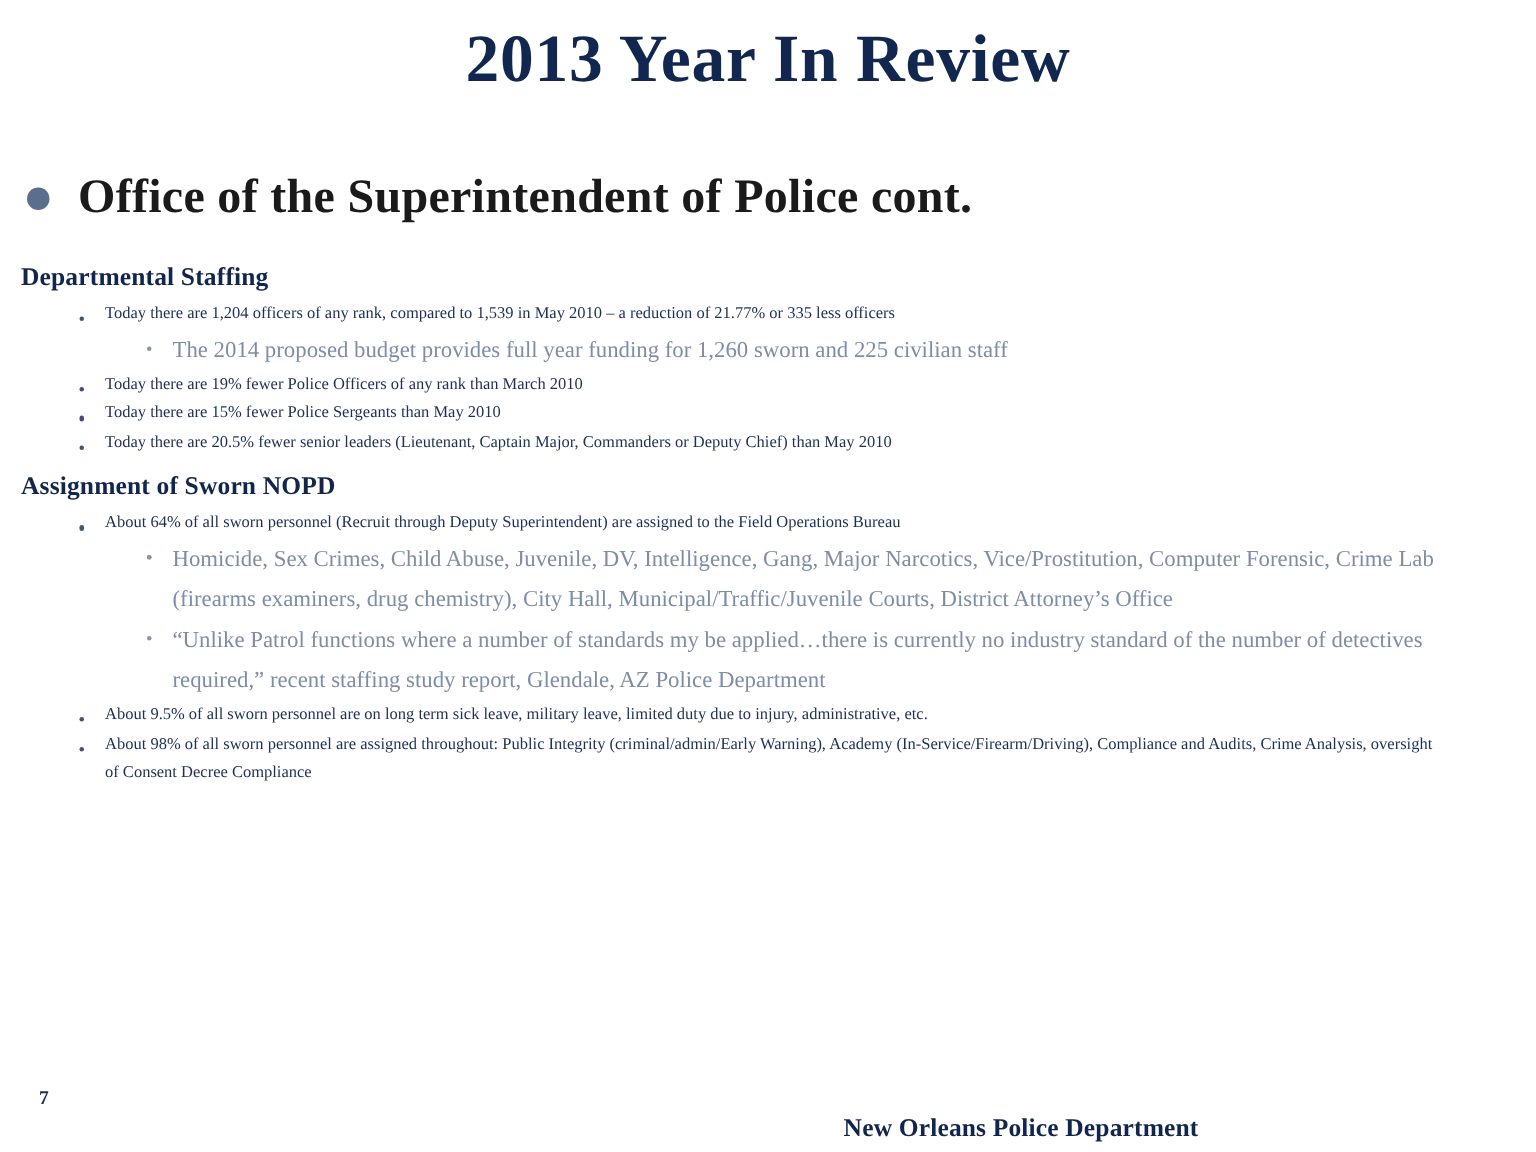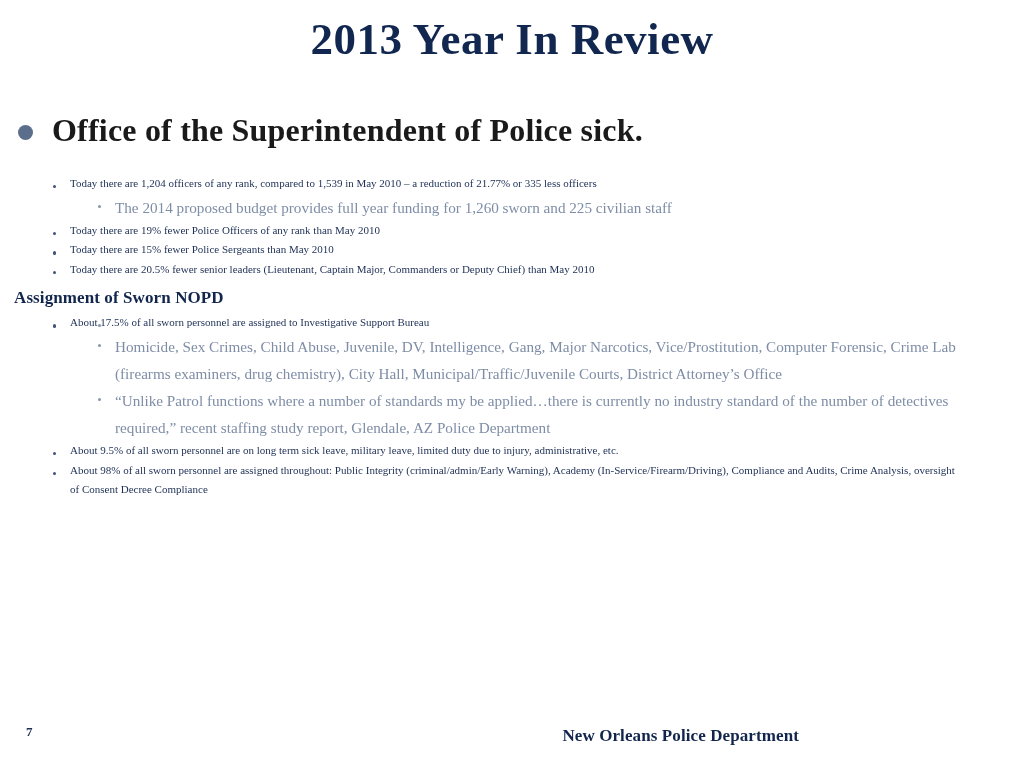"Office of the Superintendent of" span.level1-text { text: sick -> cont }
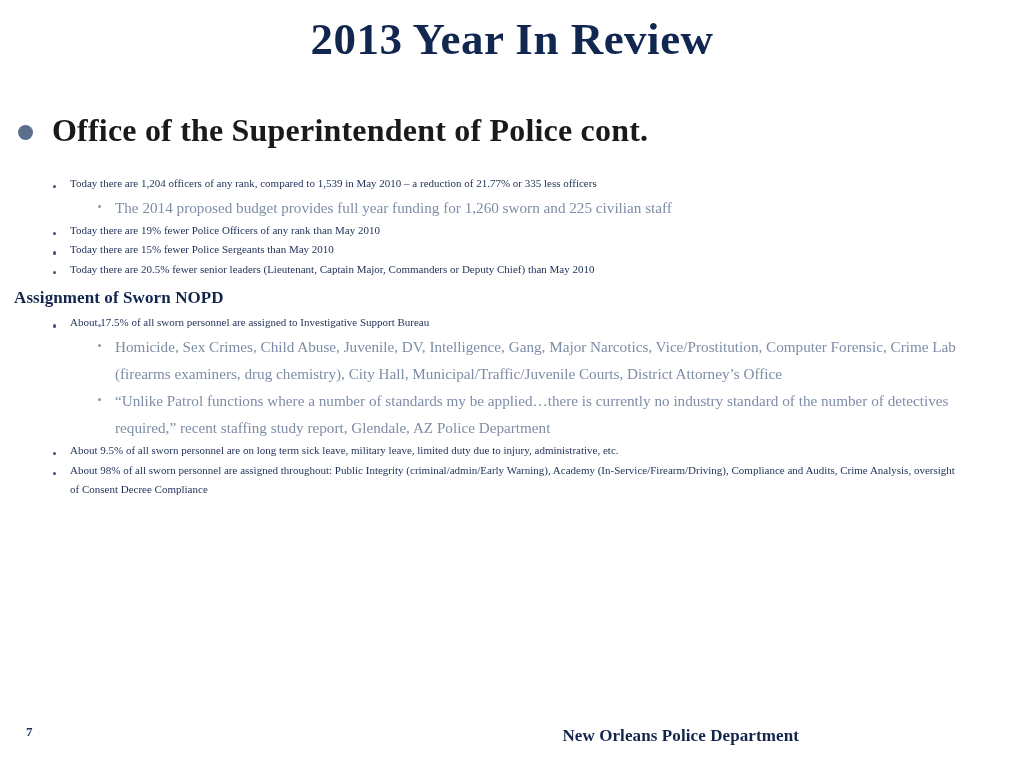"Departmental Staffing" div.section-head { html: none -> <div>Departmental Staffing</div> }
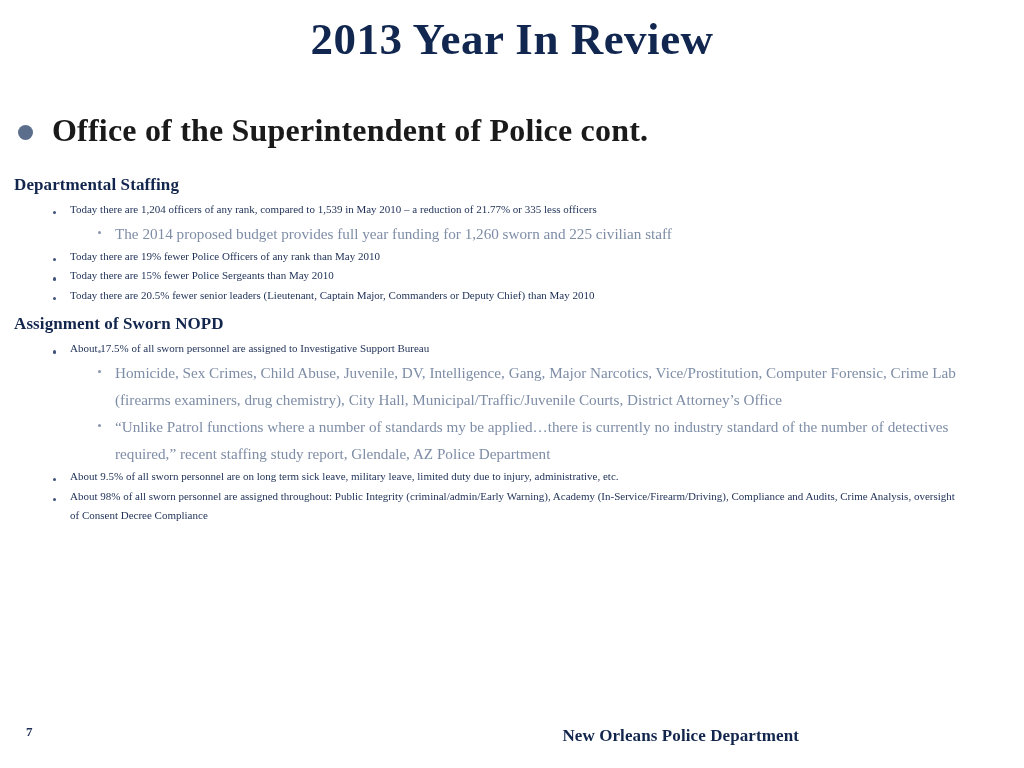"Today there are 19% fewer" span { text: May -> March }
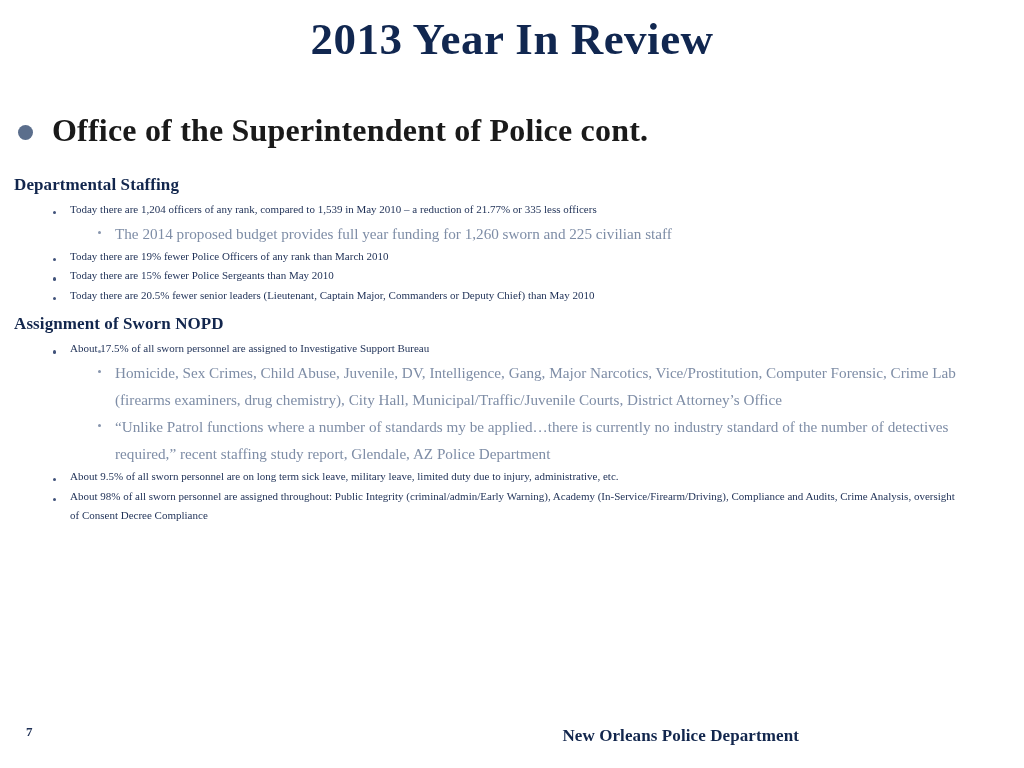"About 64% of all sworn" li.lvl2 { html: none -> <li> <span></span> <span>About 64% of all sworn personnel (Recruit through Deputy Superintendent) are assigned to the Field Operations Bureau</span> </li> }
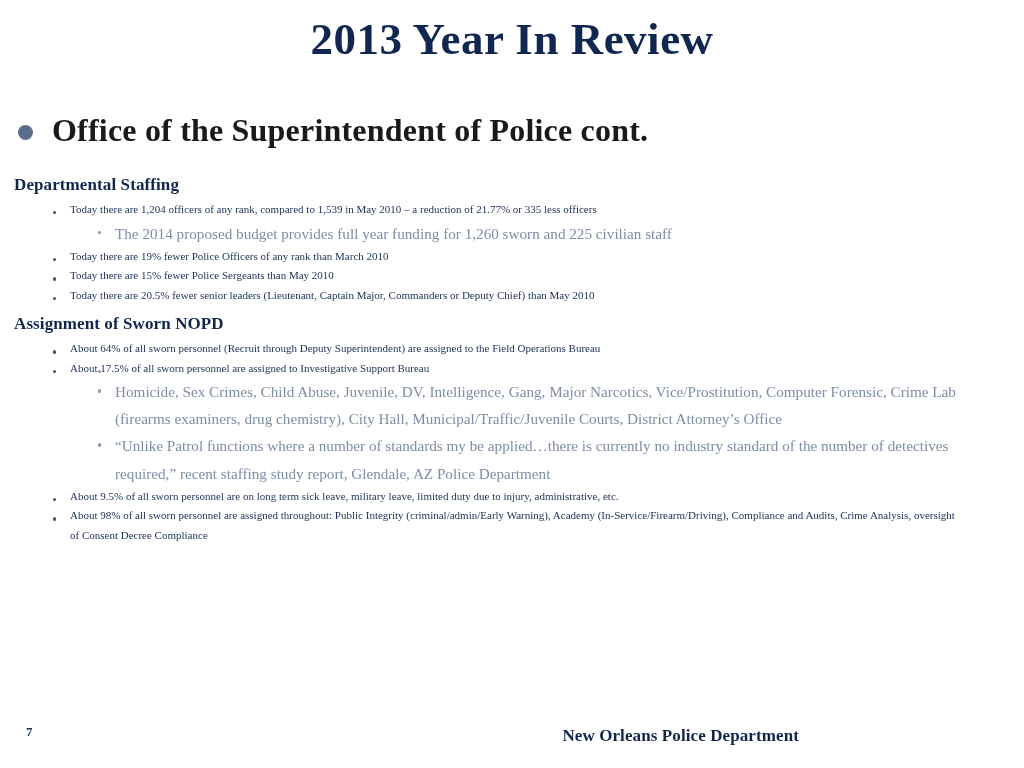"About 17.5% of all sworn" li.lvl2 { html: <li> <span></span> <span>About 17.5% of all sworn personnel are assigned to Investigative Support Bureau</span> </li> -> none }
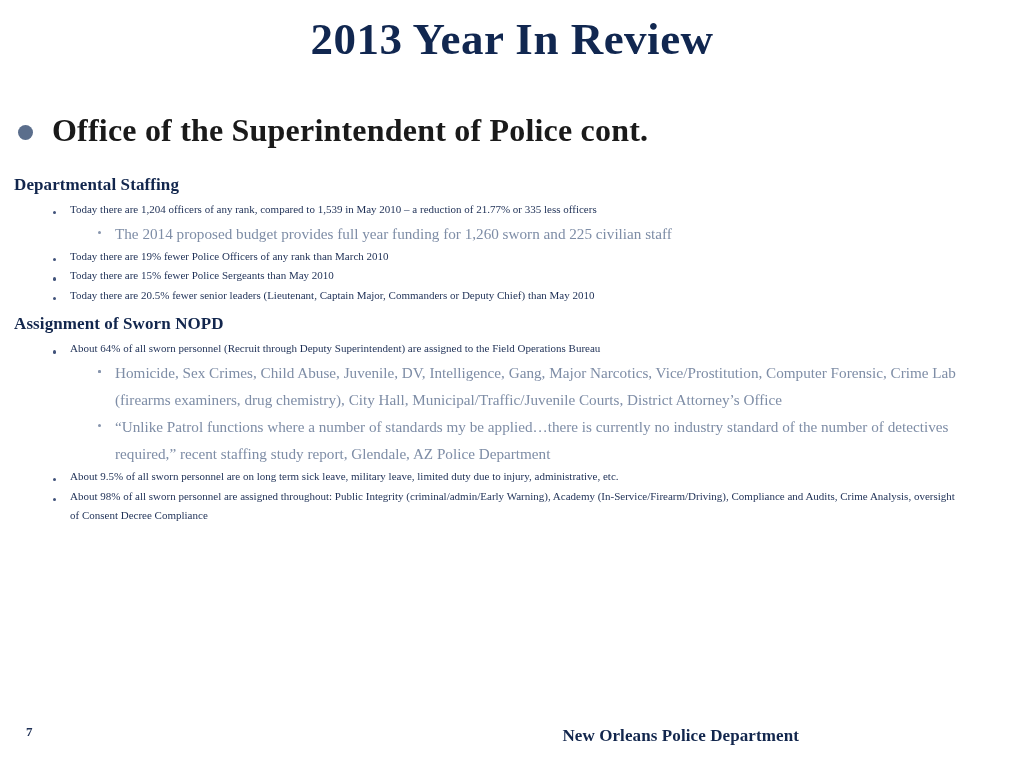"New Orleans Police Department" .footer-org { bottom: 22px -> 6px }
